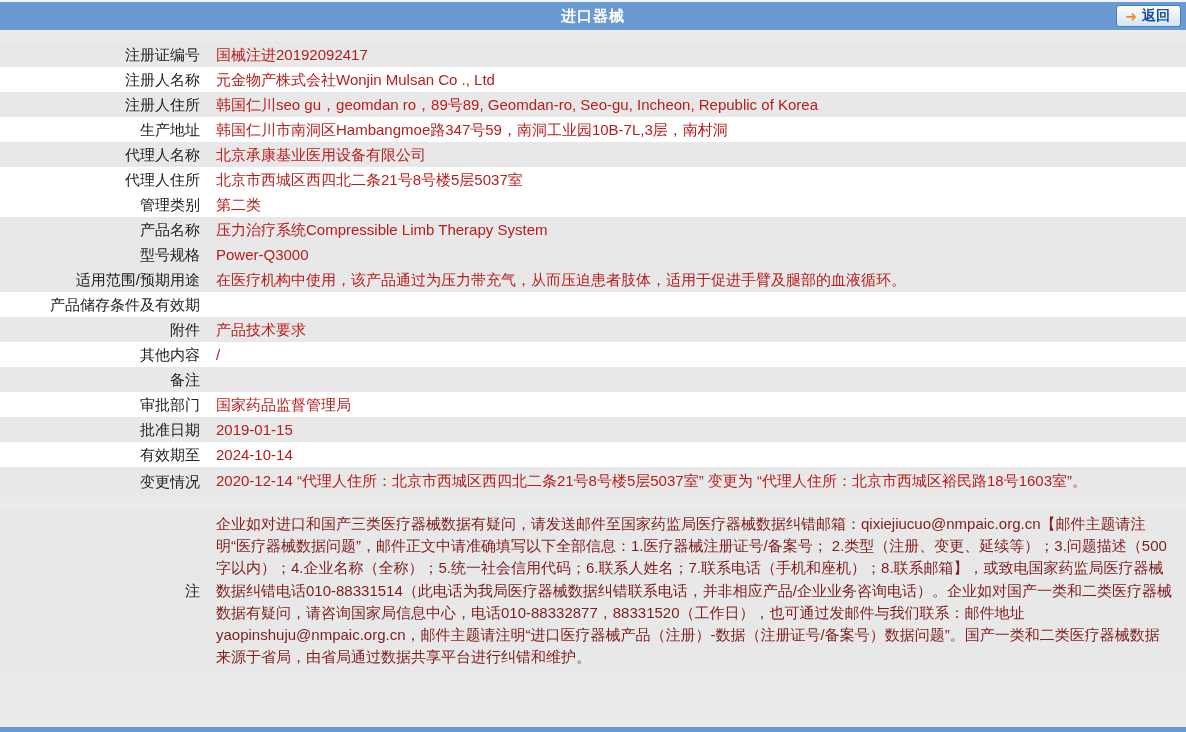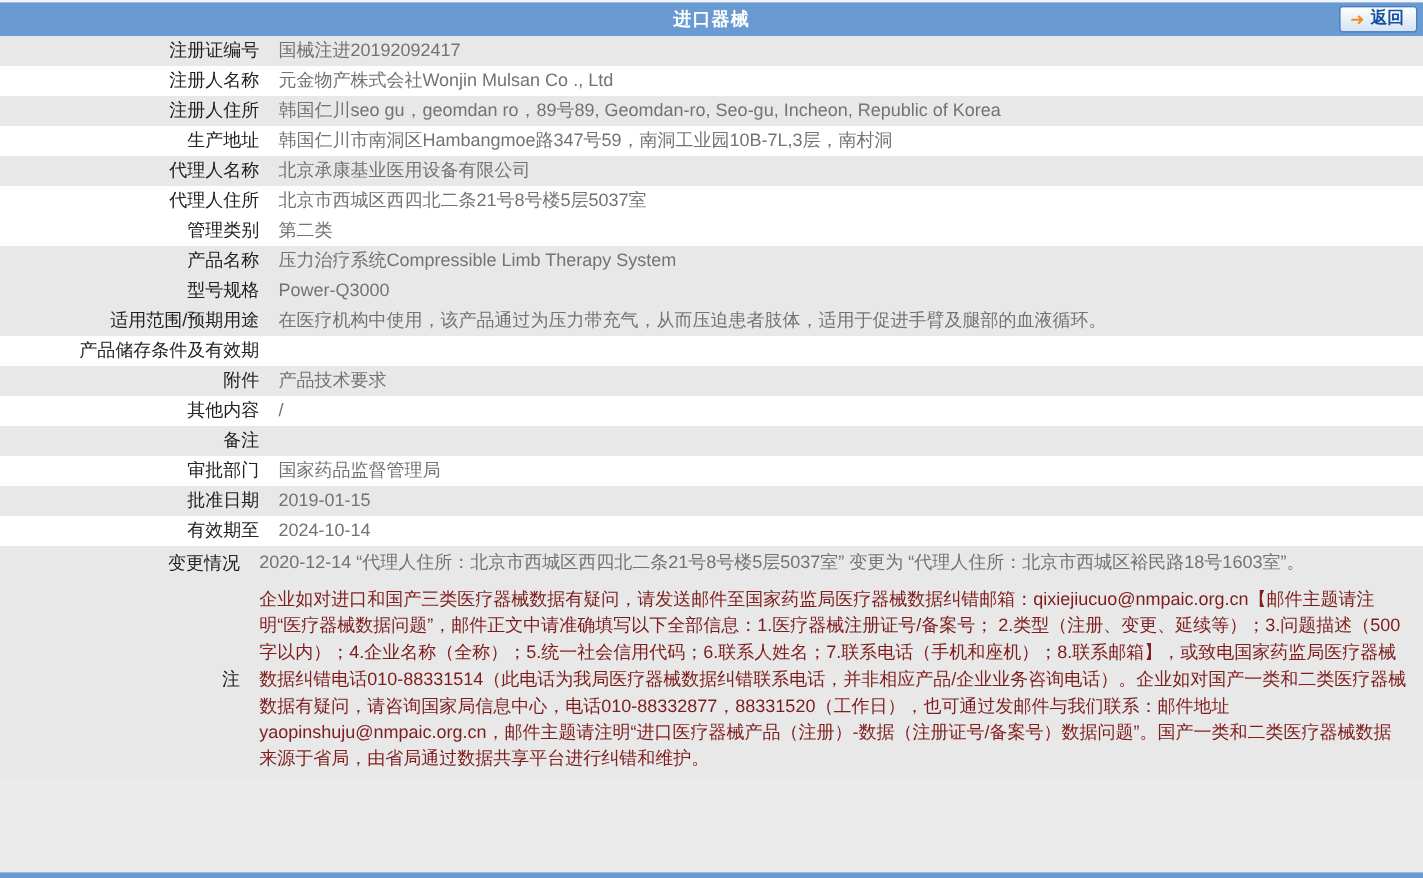"进口器械" .page { gap: none -> 12px }
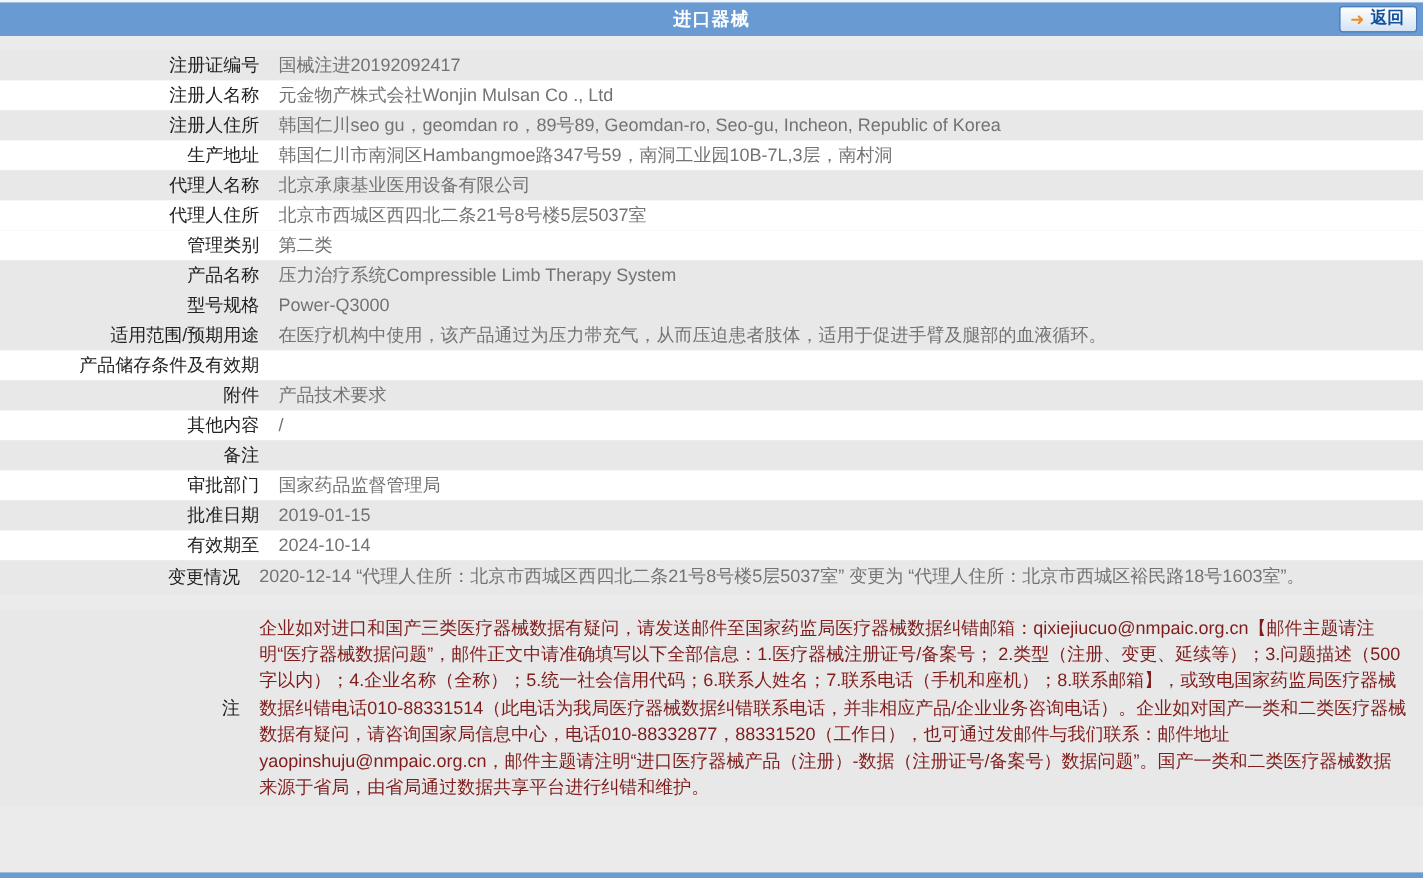"注册证编号" .row { padding-left: 16px -> none }
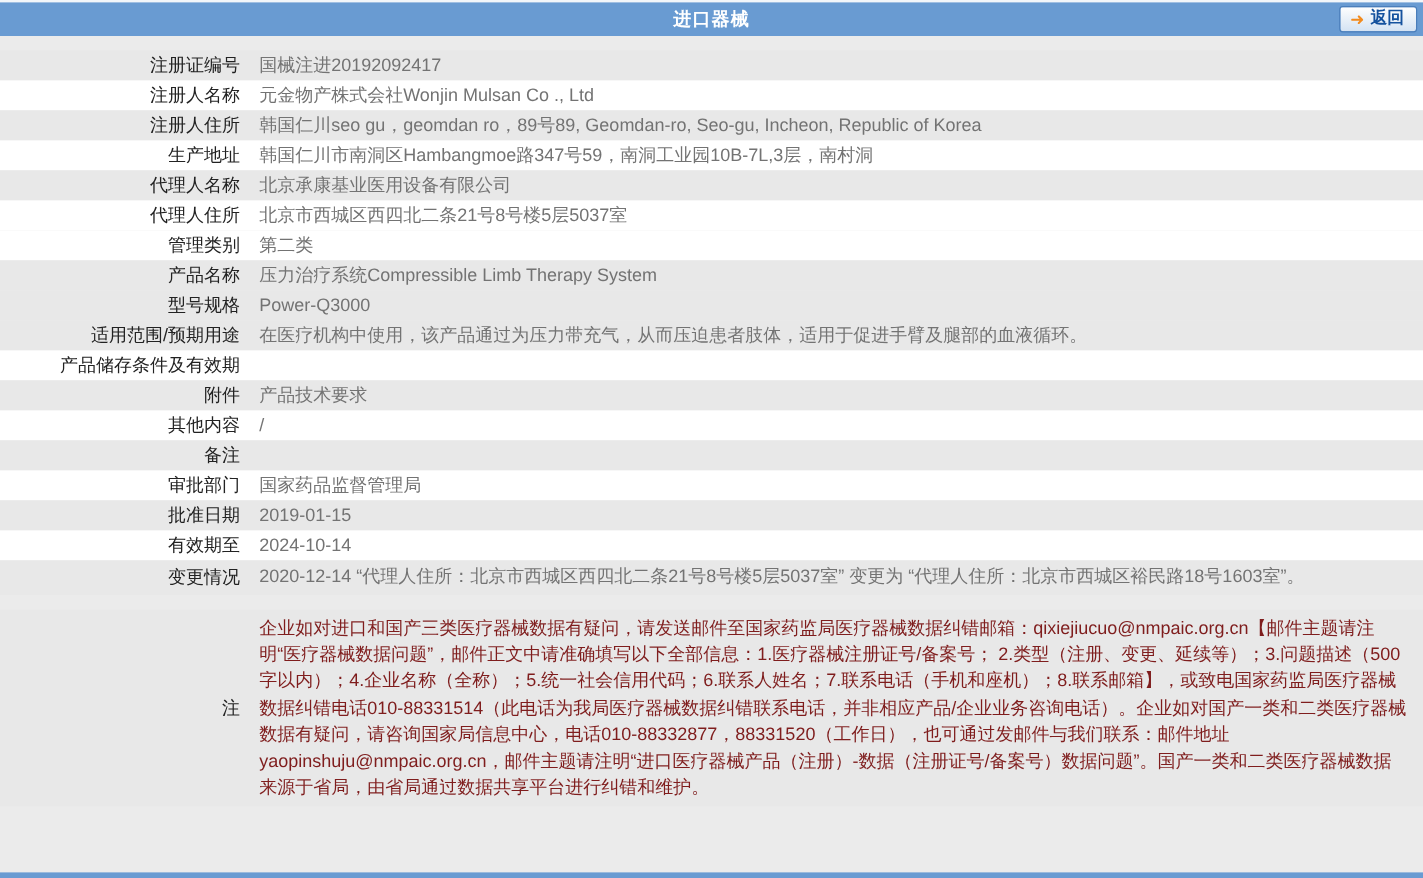"国械注进20192092417" .cell.value { color: #737373 -> #b91c1c }
